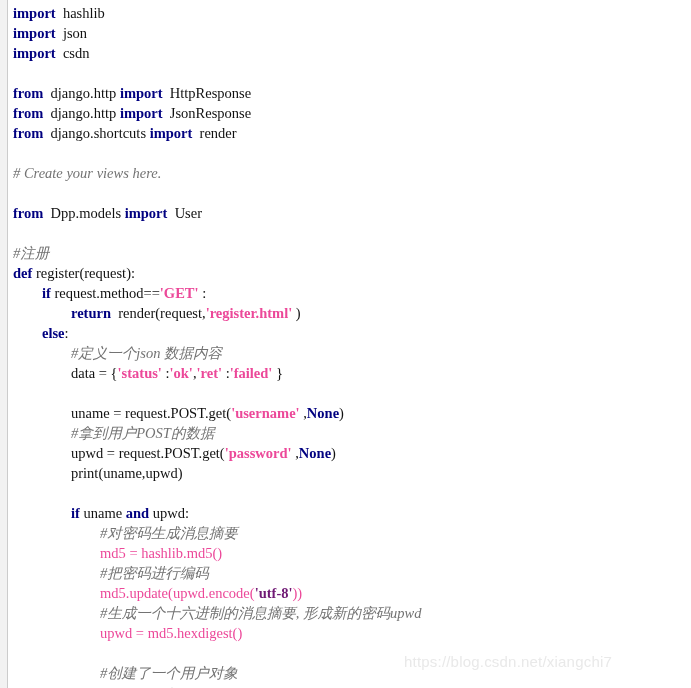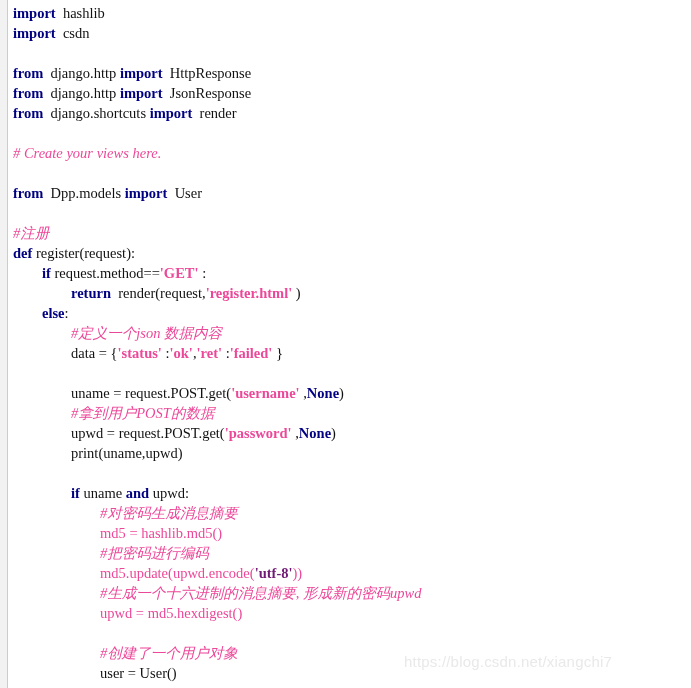"import json" div.code-line { html: none -> <div><span>import</span><span> json</span></div> }
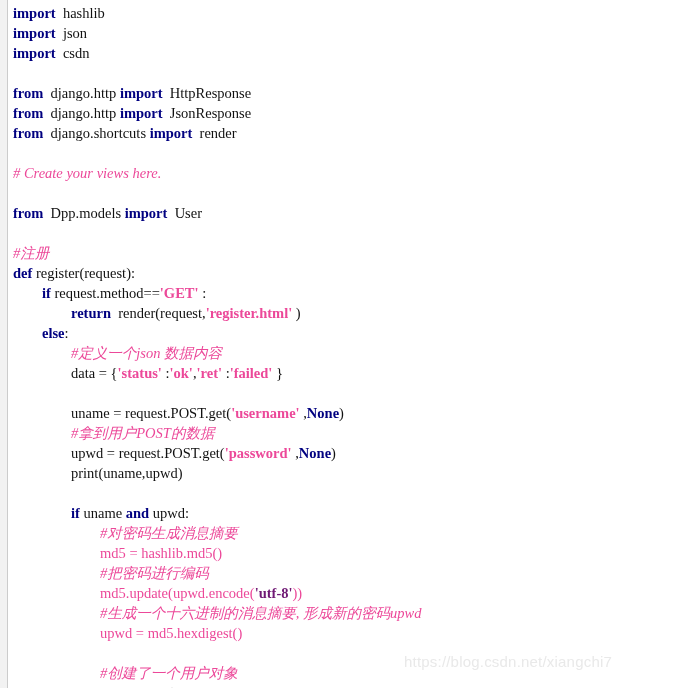"# Create your views here." .tok-comment { color: #ec4899 -> #737373 }
